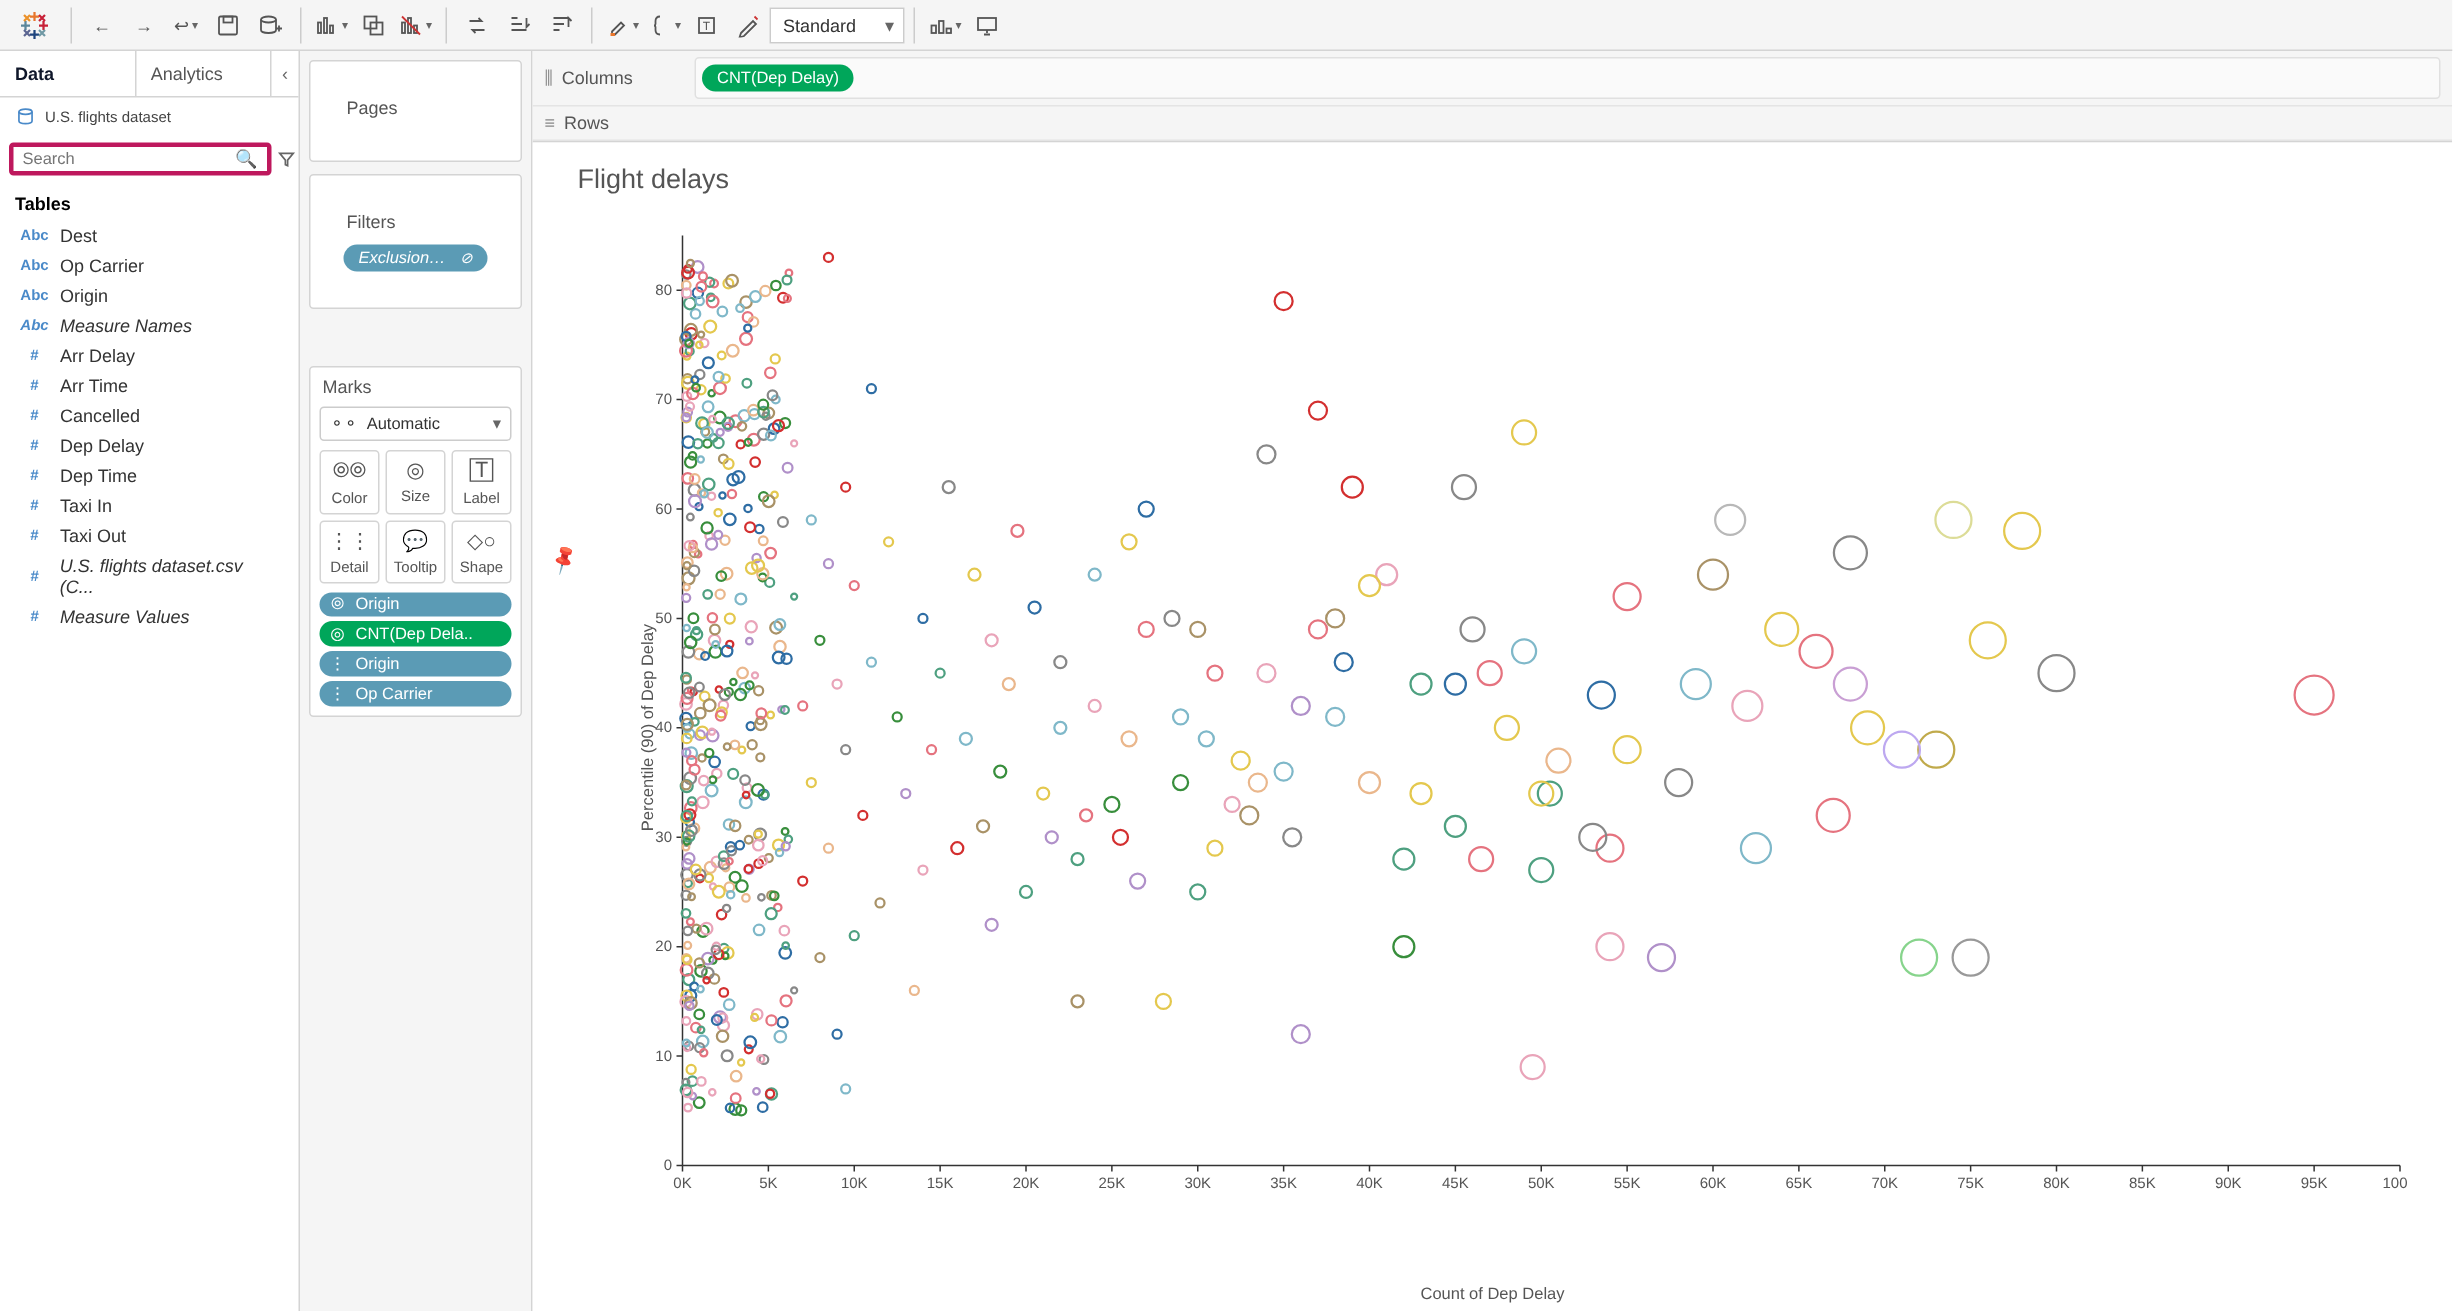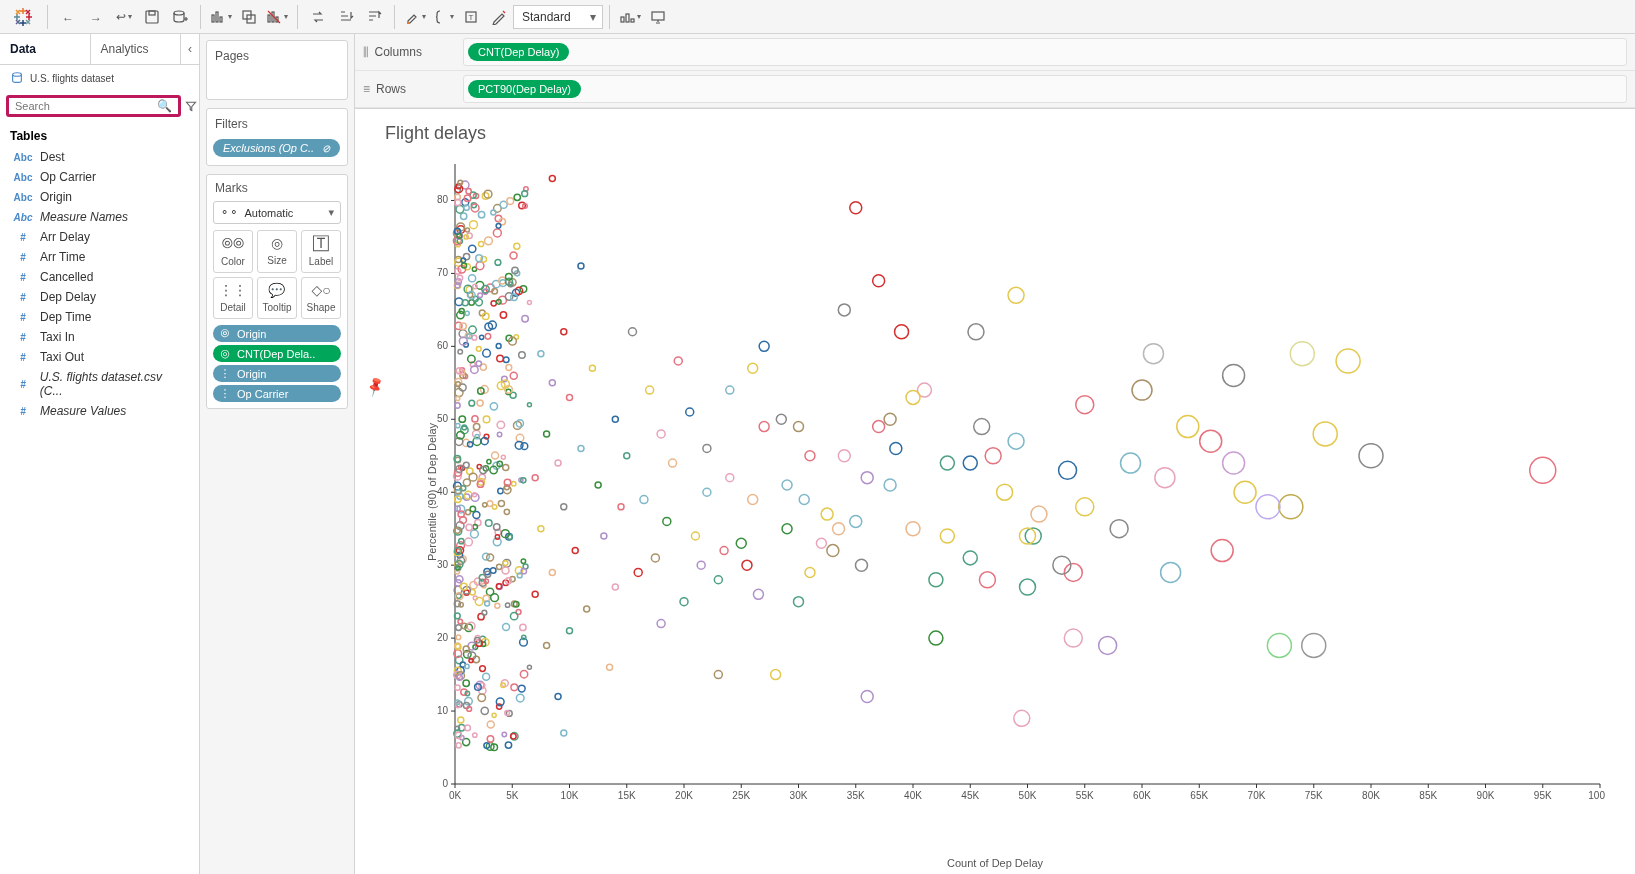"Pages" .shelf { padding: 6px -> 22px }
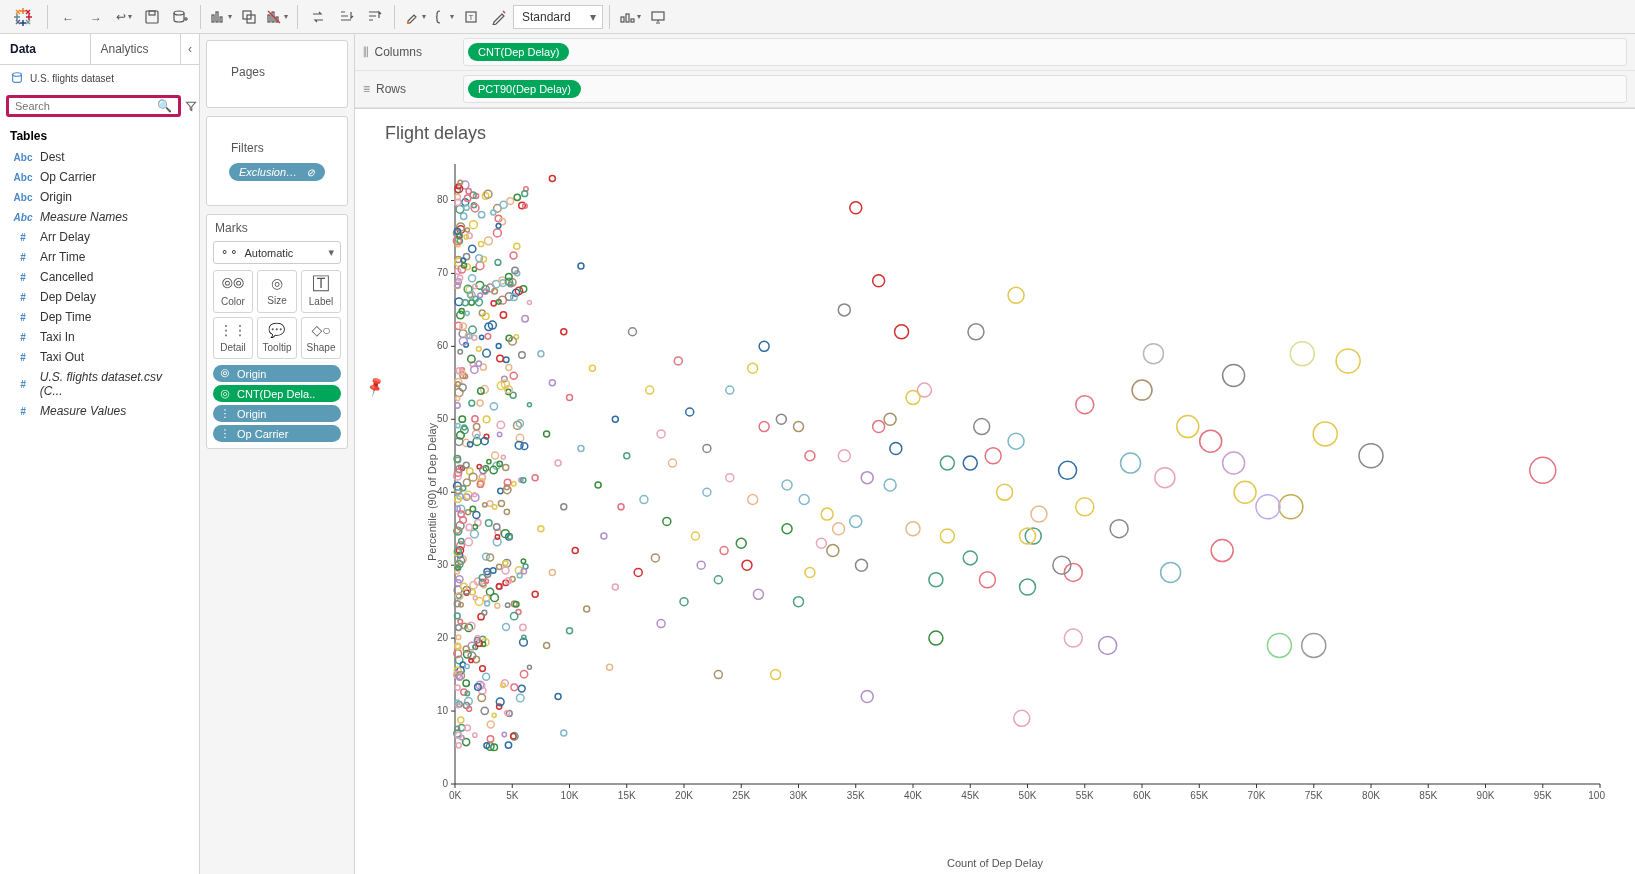"PCT90(Dep Delay)" div.cr-pills { html: <div> <div> <span>PCT90(Dep Delay)</span> </div> </div> -> none }
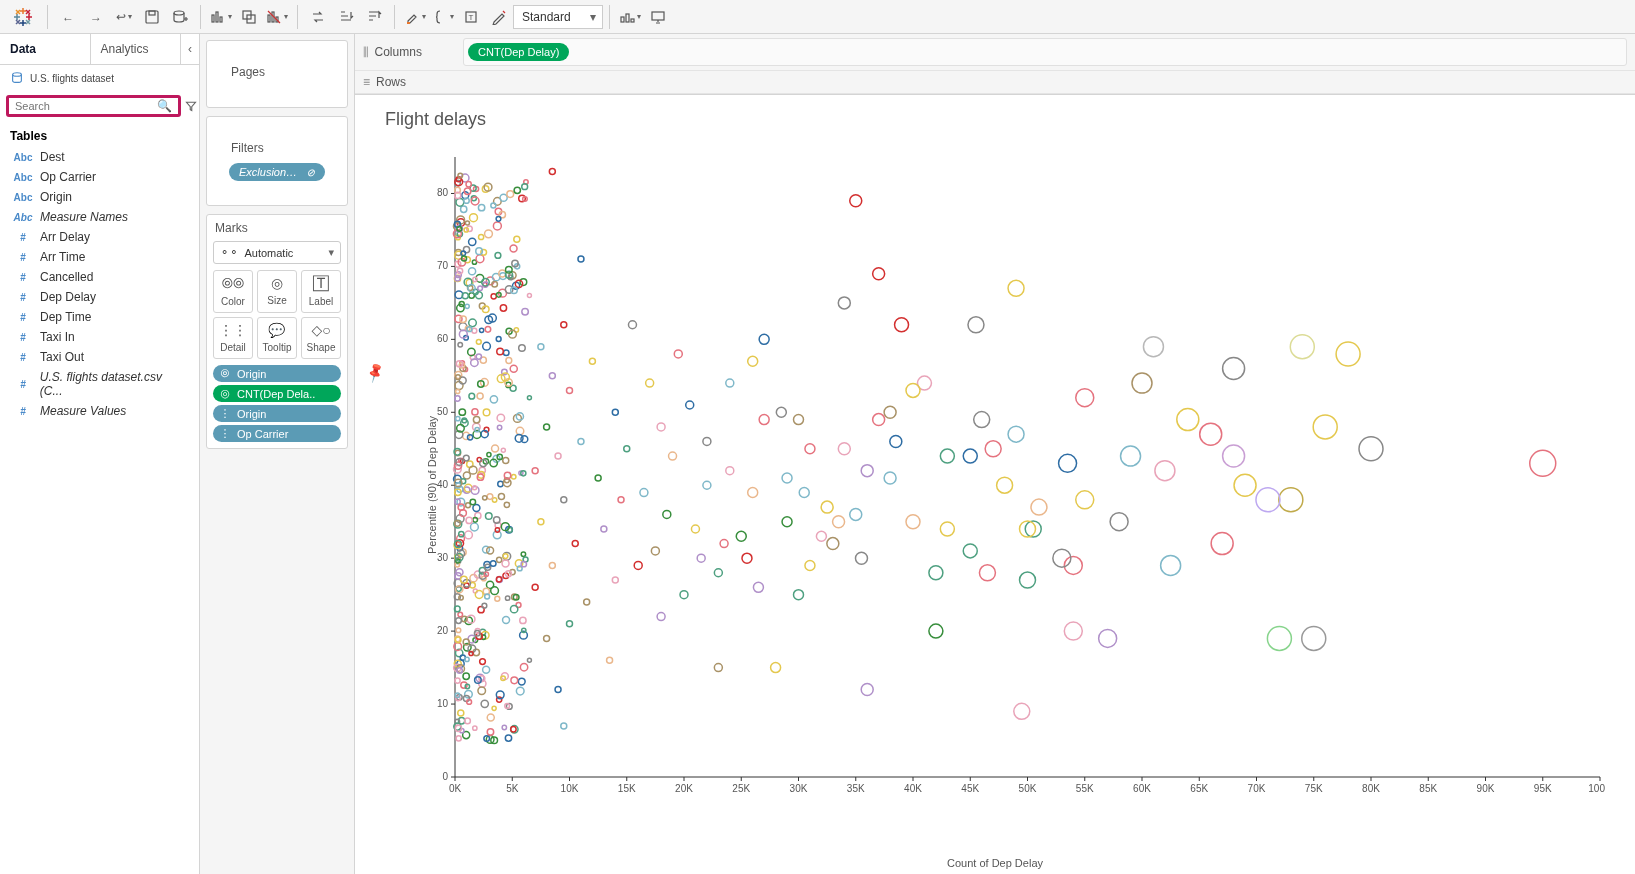"Marks" .marks-card { margin-top: none -> 30px }
